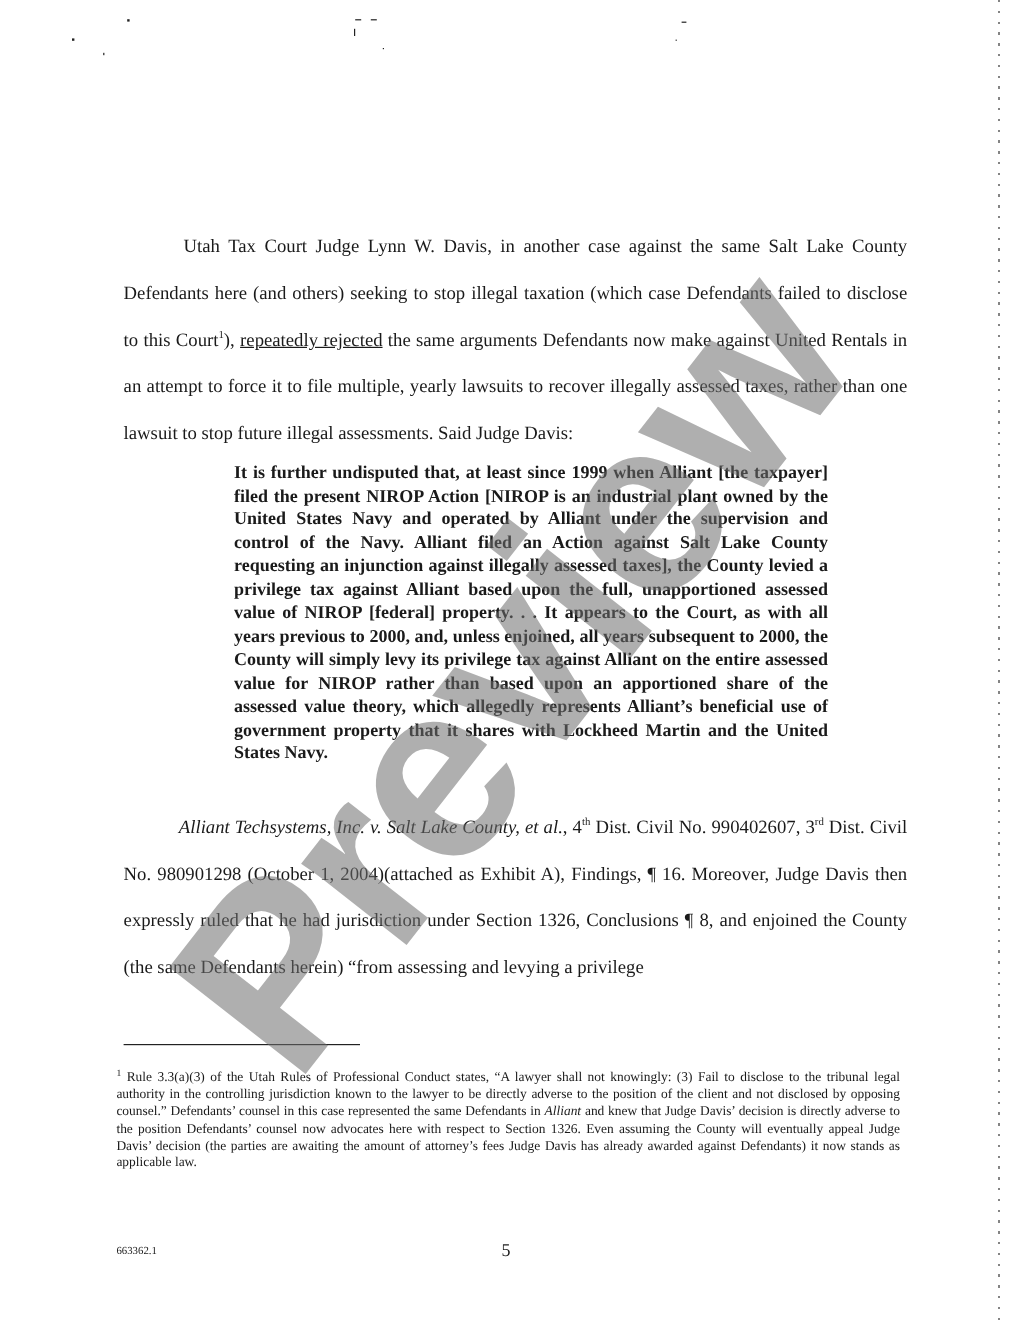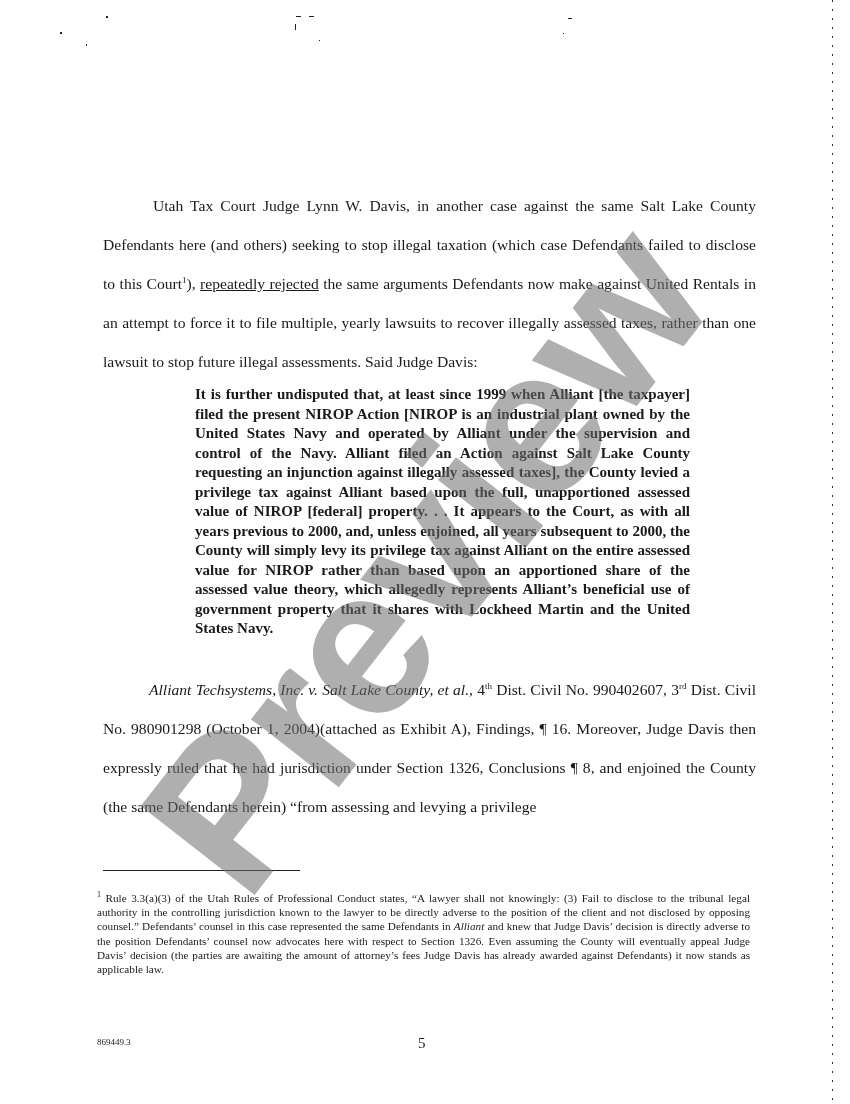"869449.3" div.doc-id { text: 869449.3 -> 663362.1 }
